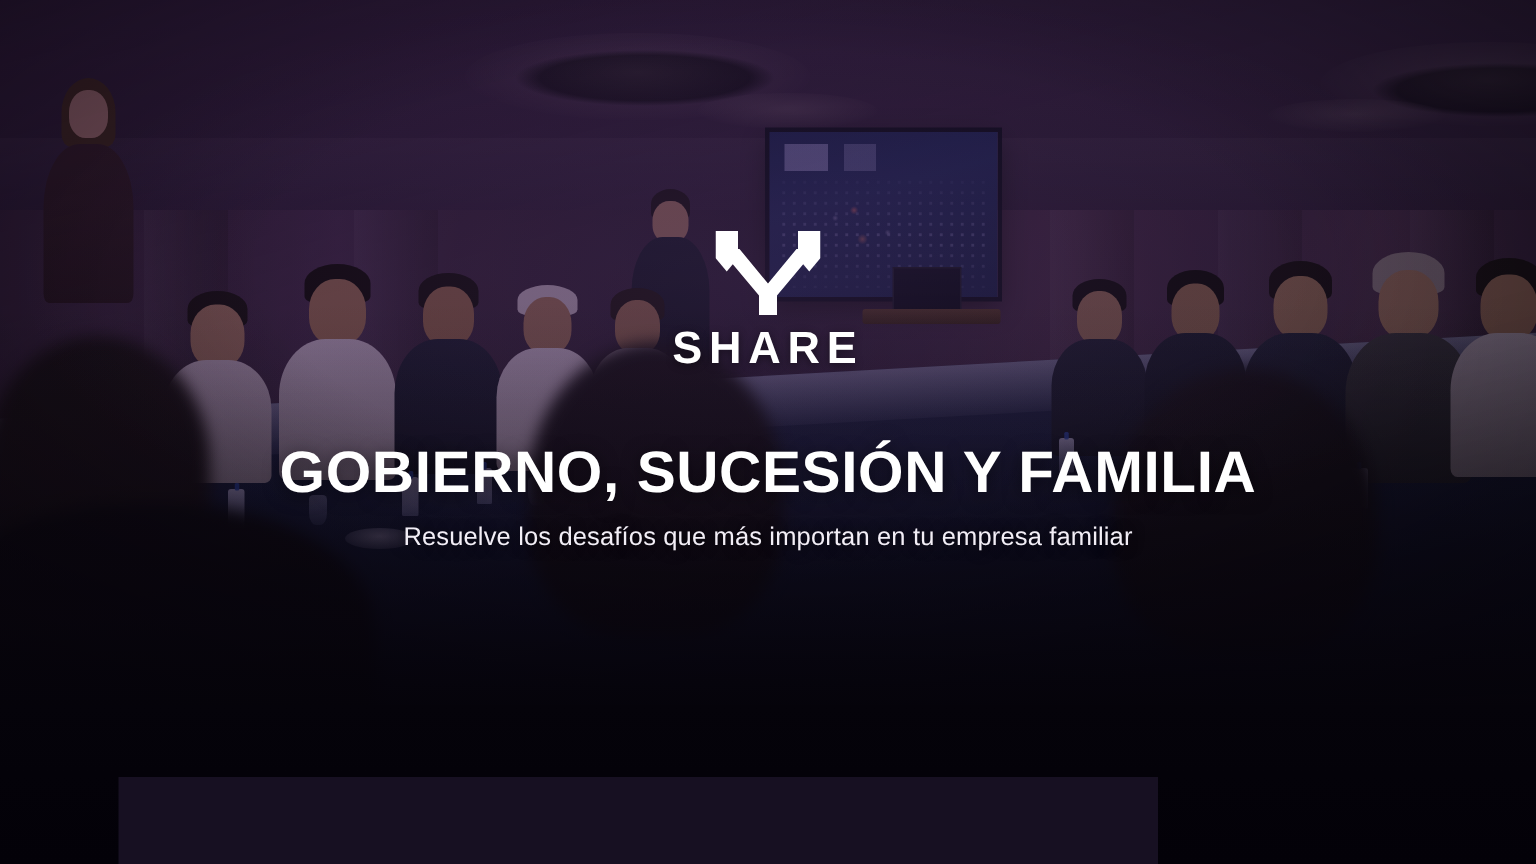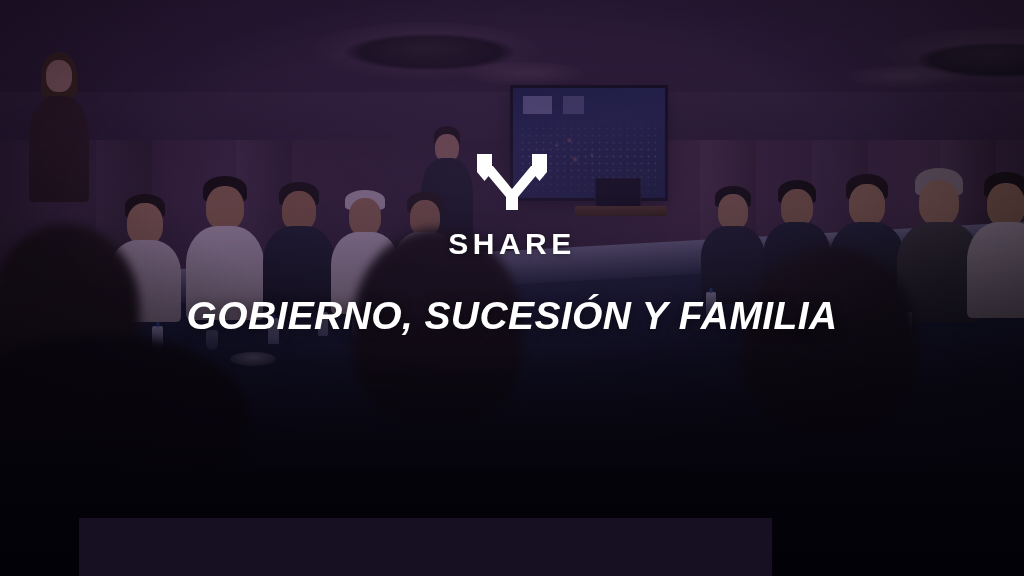"SHARE" .brand-name { margin-top: 19px -> 8px }
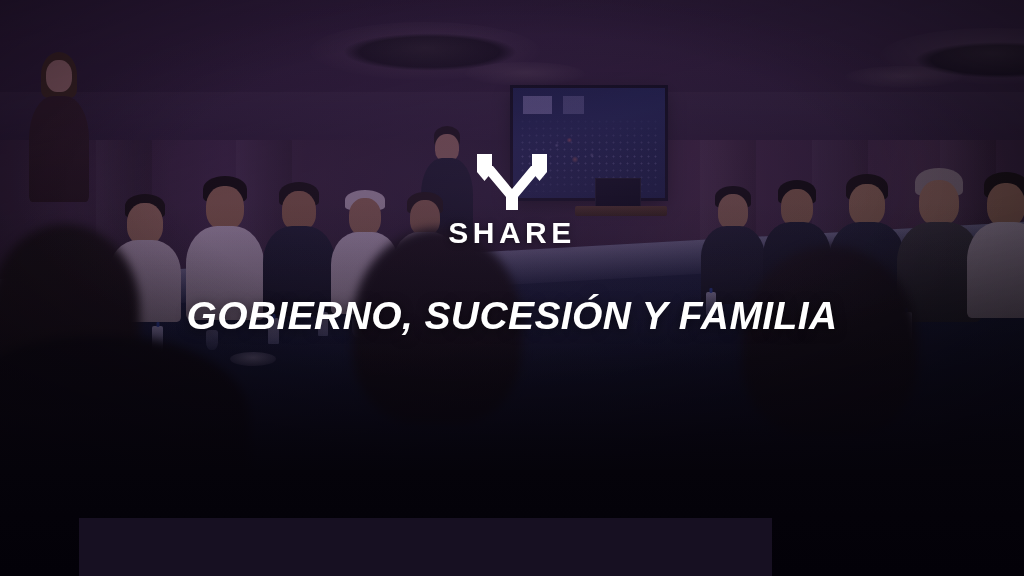"GOBIERNO, SUCESIÓN Y FAMILIA" .headline { font-style: italic -> none }
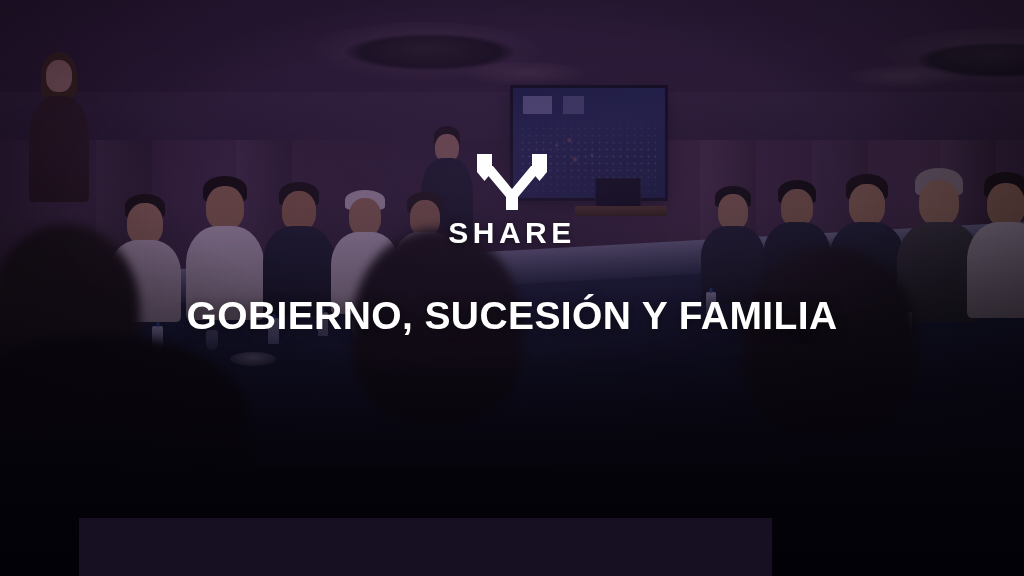"Resuelve los desafíos que más" p.subheadline { html: none -> <p>Resuelve los desafíos que más importan en tu empresa familiar</p> }
